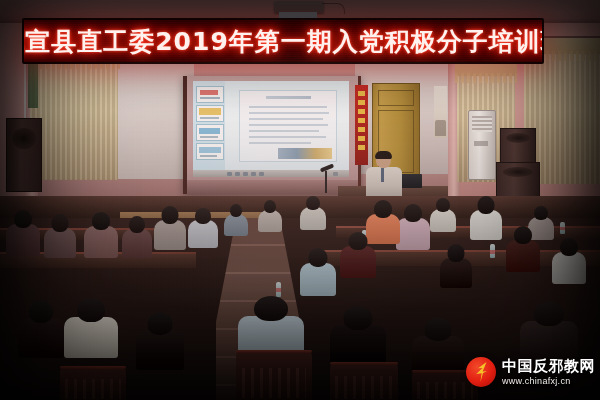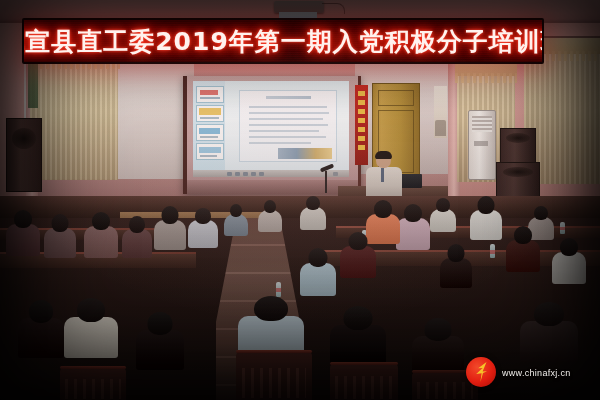"中国反邪教网" span.wm-cn { html: none -> <span>中国反邪教网</span> }
